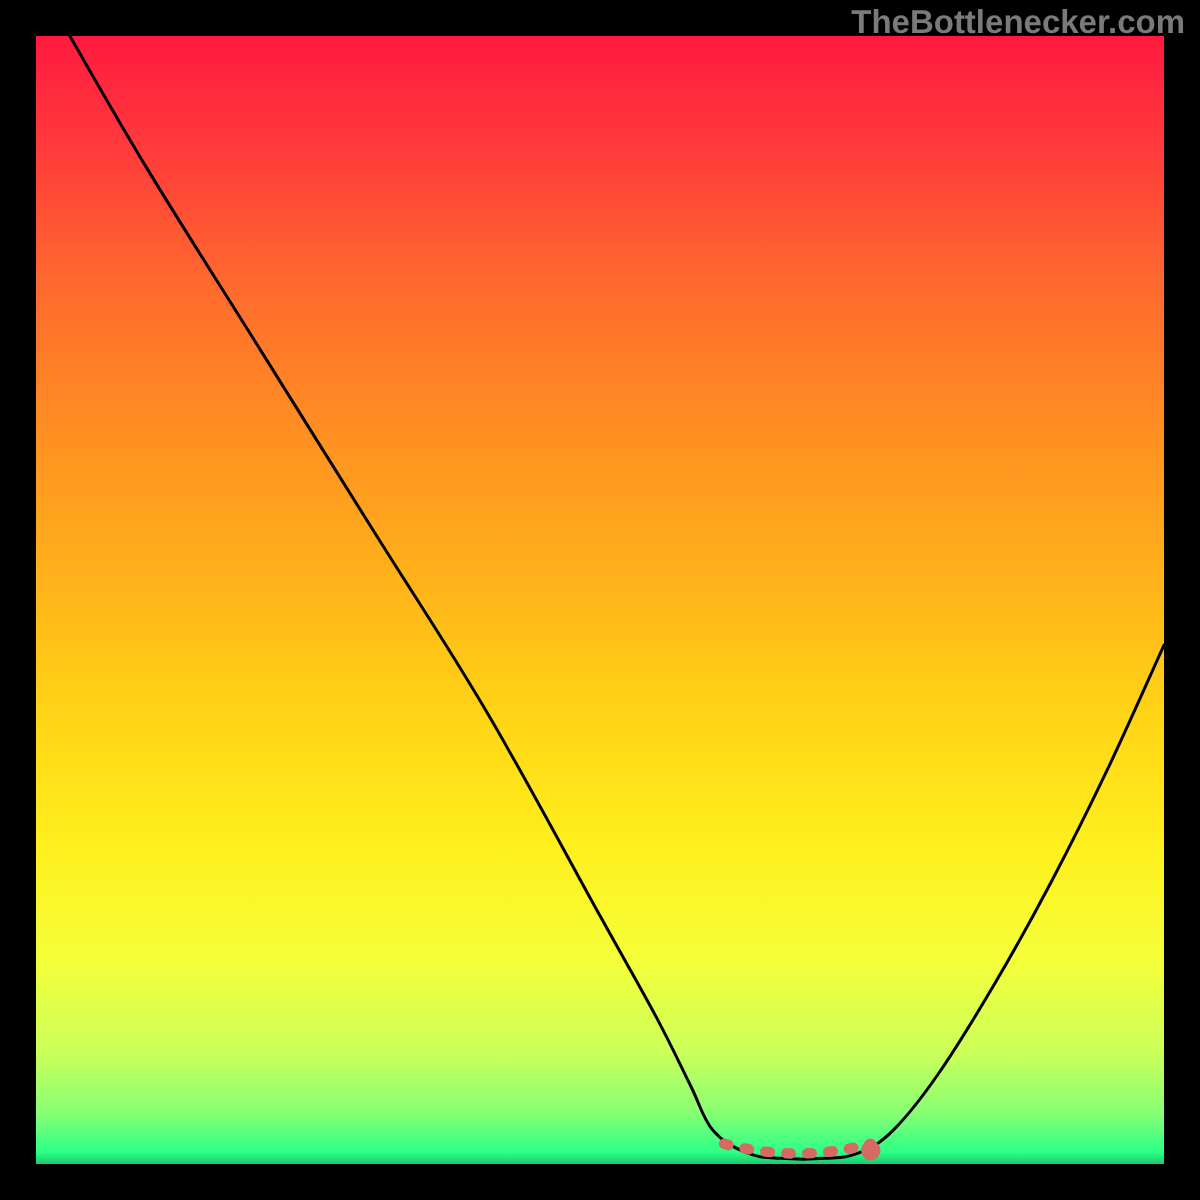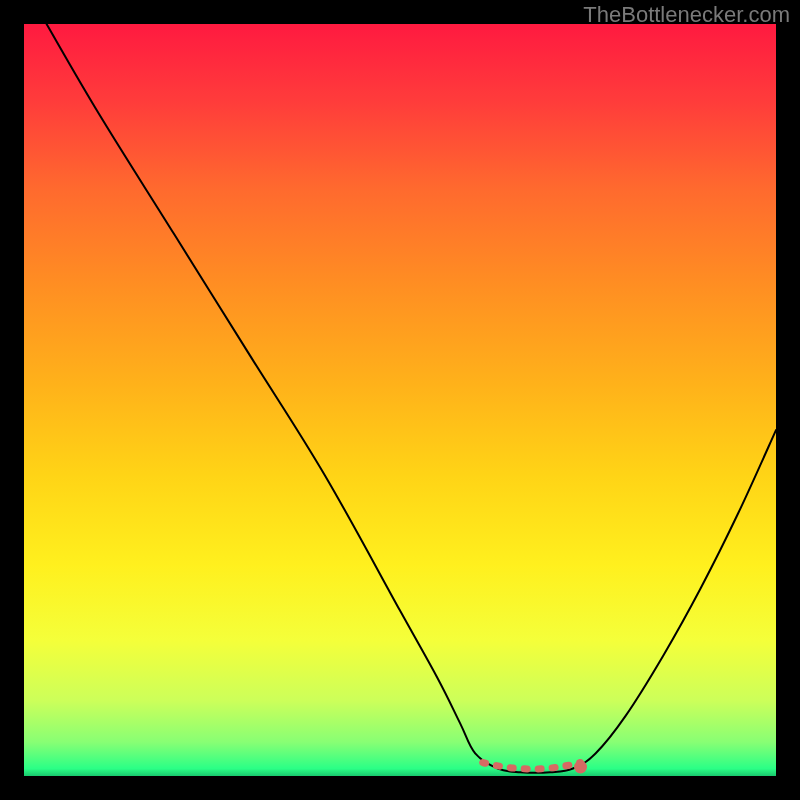"TheBottlenecker.com" .watermark { font-weight: normal -> bold }
